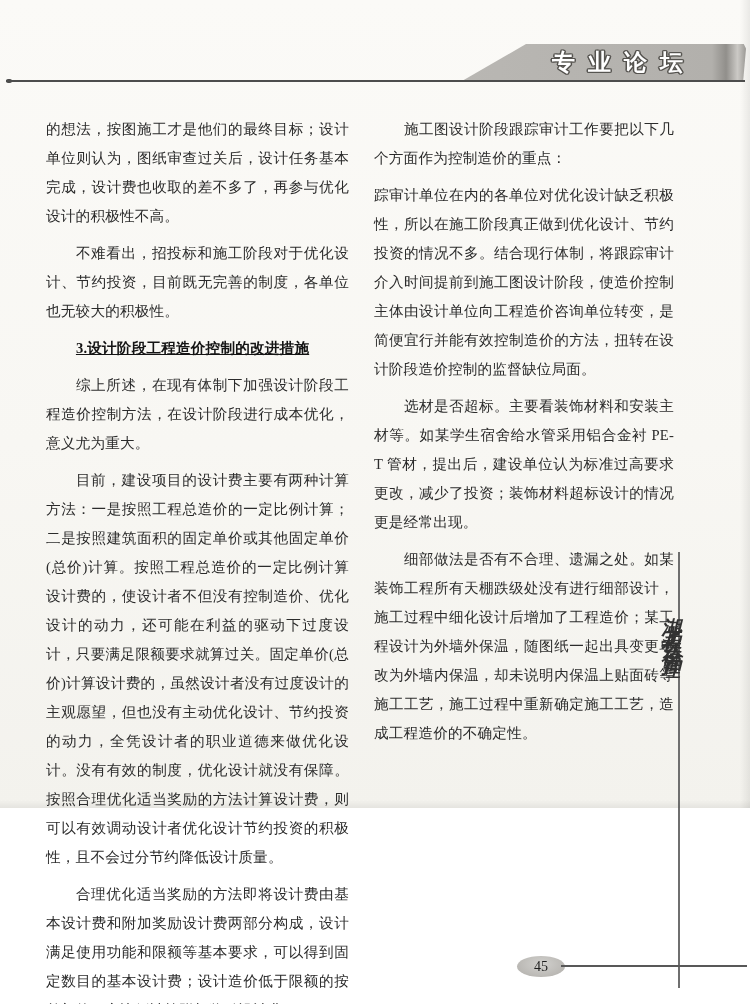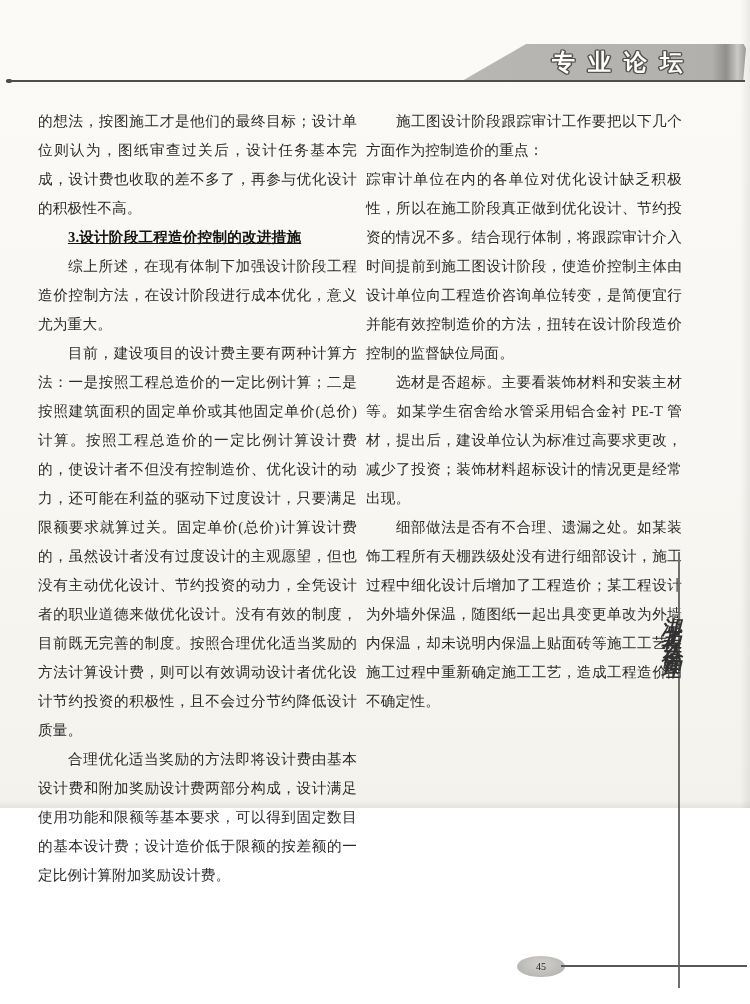"的想法，按图施工才是他们的最终目标；设计单位则认为，图纸审查过关后，设计任务基本" .para { margin: 0 -> 8px }
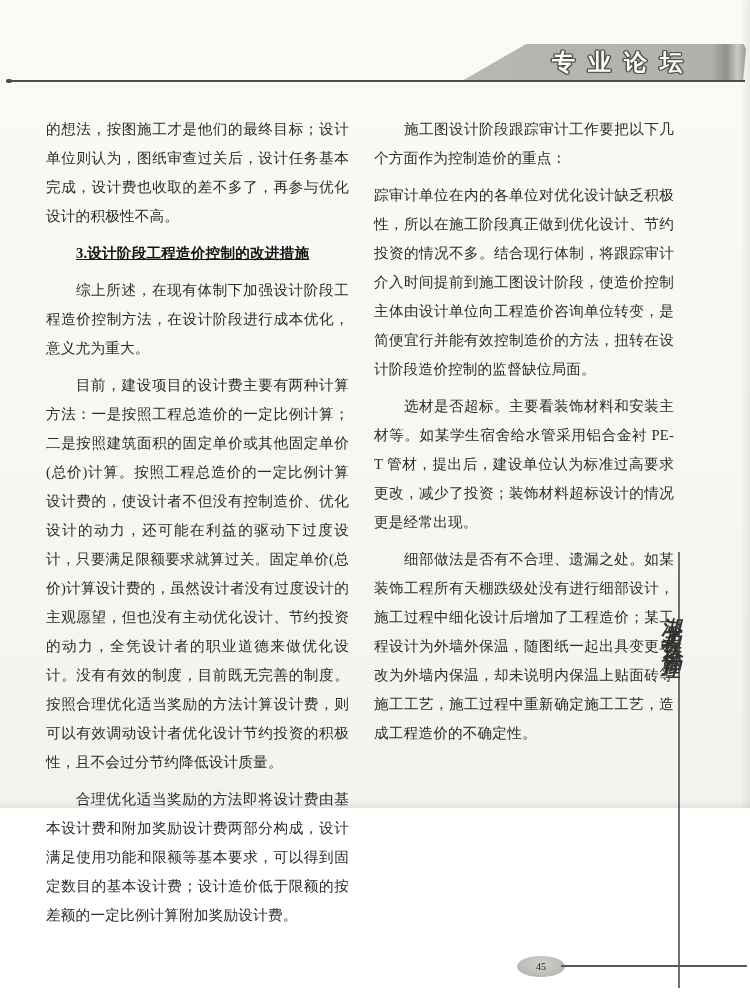"不难看出，招投标和施工阶段对于优化设计、节约投资，目前既无完善的制度，各单位也无" p.para { html: none -> <p>不难看出，招投标和施工阶段对于优化设计、节约投资，目前既无完善的制度，各单位也无较大的积极性。</p> }
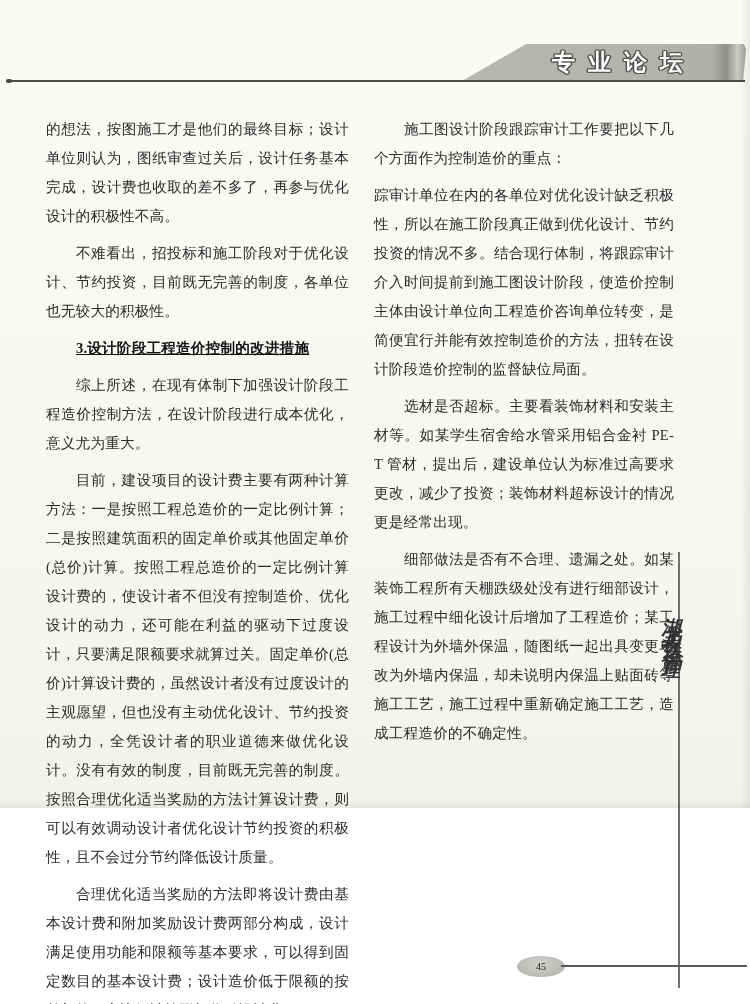"目前，建设项目的设计费主要有两种计算方法：一是按照工程总造价的一定比例计算；二是" p.para { text: 目前既无完善的制度 -> 优化设计就没有保障 }
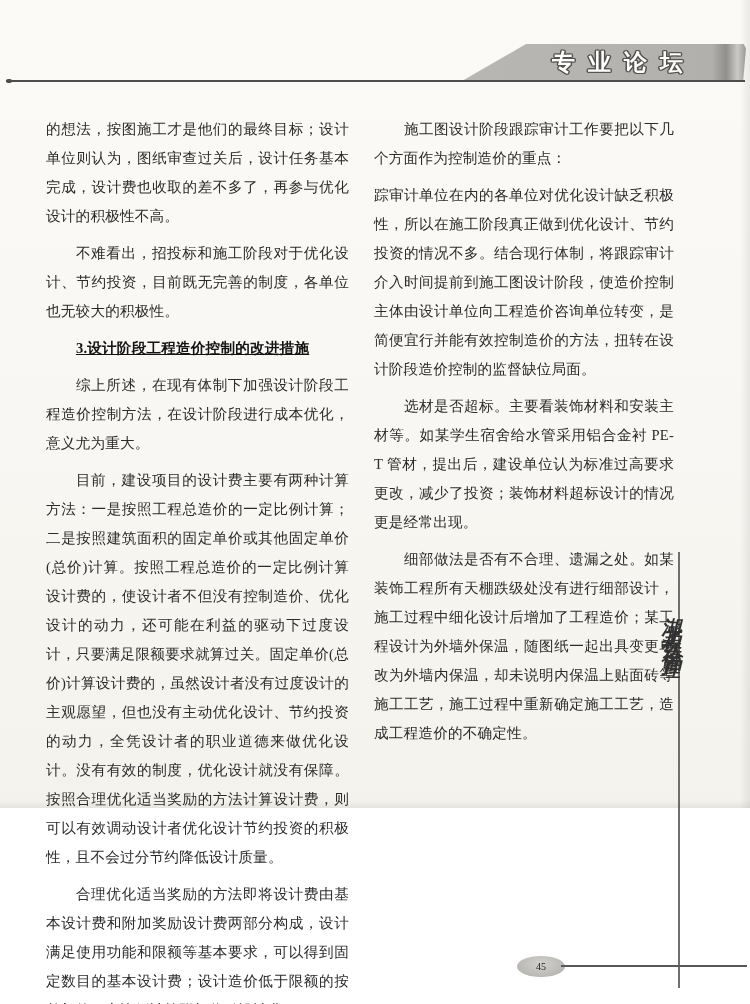"45" .page-badge { font-size: 10px -> 14px }
